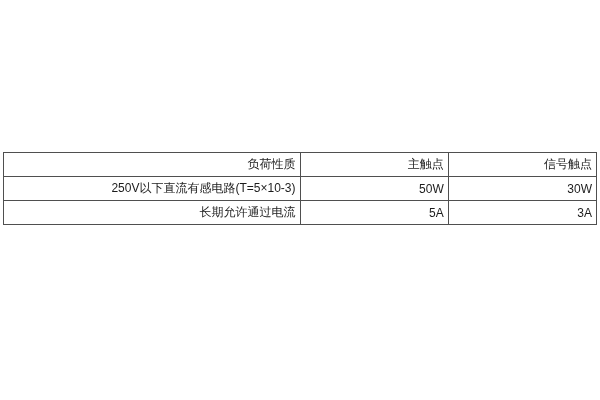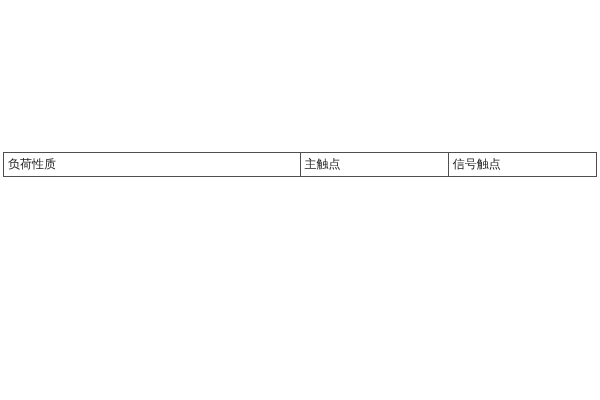"负荷性质" .spec-table th, .spec-table td { text-align: left -> right }
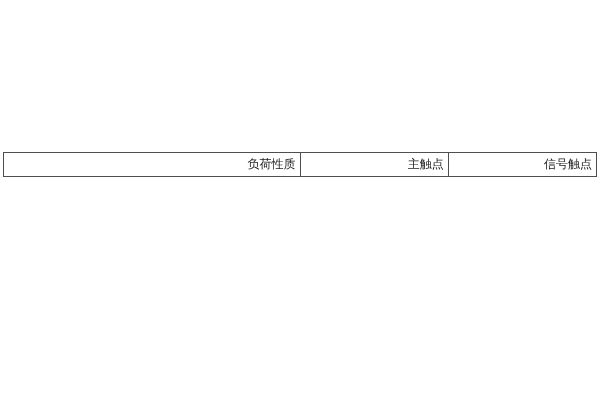"250V以下直流有感电路(T=5×10-3)" tr { html: none -> <tr> <td>250V以下直流有感电路(T=5×10-3)</td> <td>50W</td> <td>30W</td> </tr> }
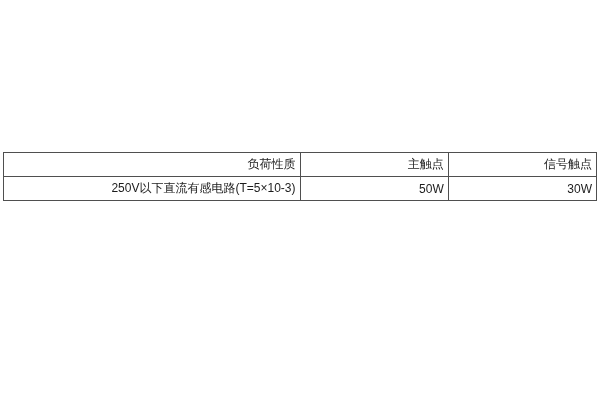"长期允许通过电流" tr { html: none -> <tr> <td>长期允许通过电流</td> <td>5A</td> <td>3A</td> </tr> }
